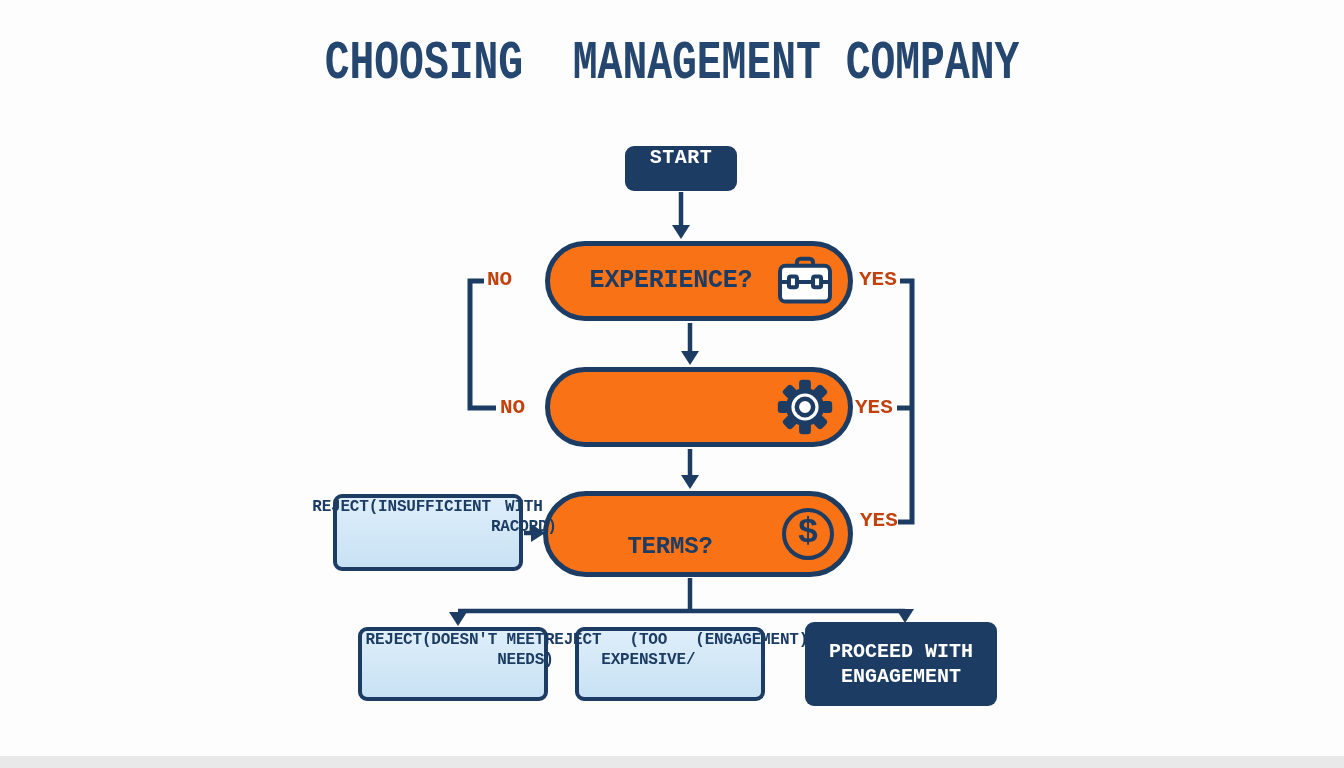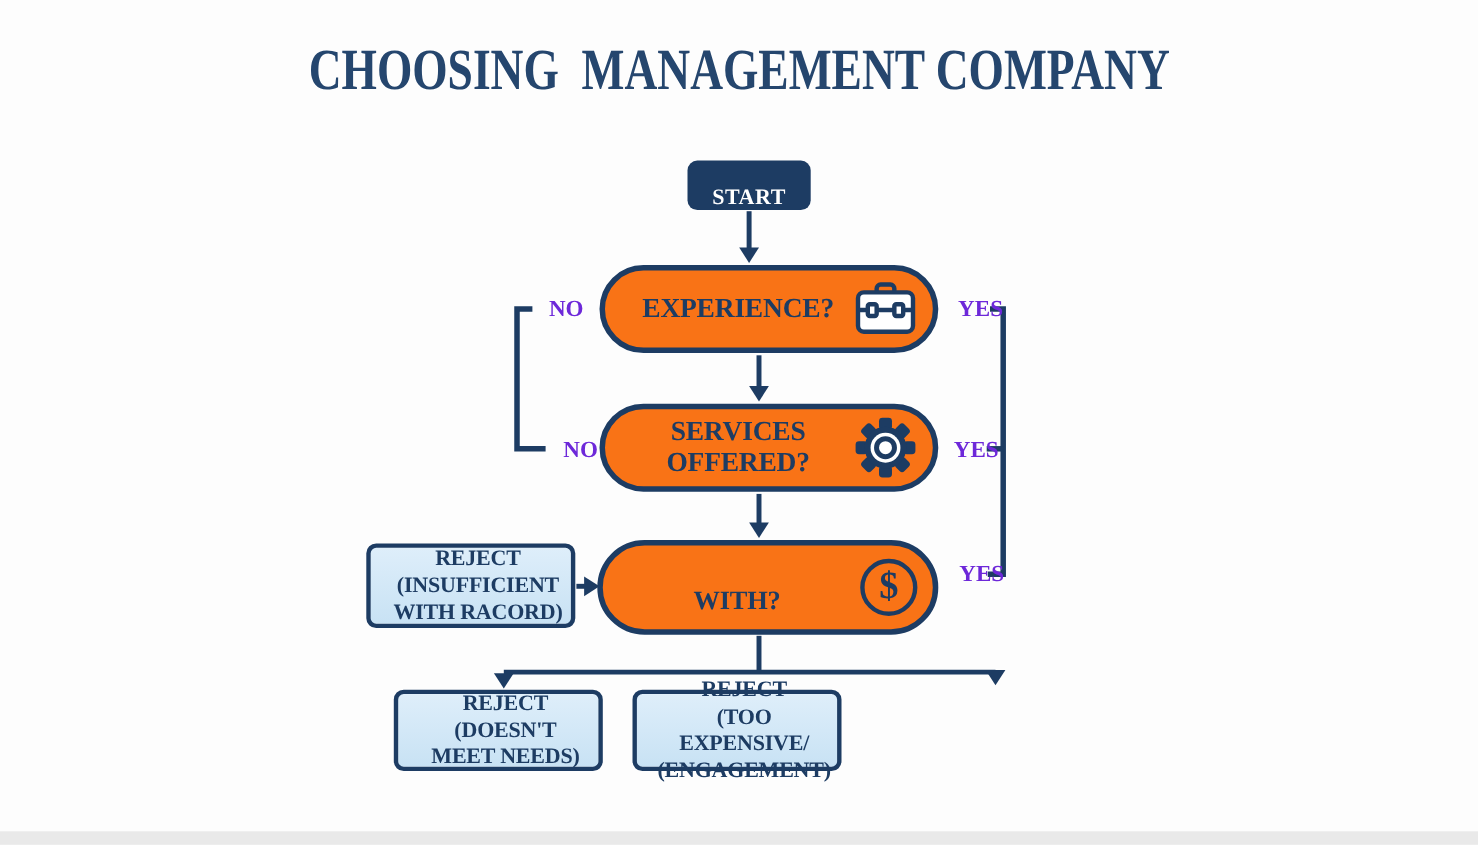"CHOOSING MANAGEMENT COMPANY" .canvas { font-family: Liberation Serif, serif -> Liberation Mono, monospace }
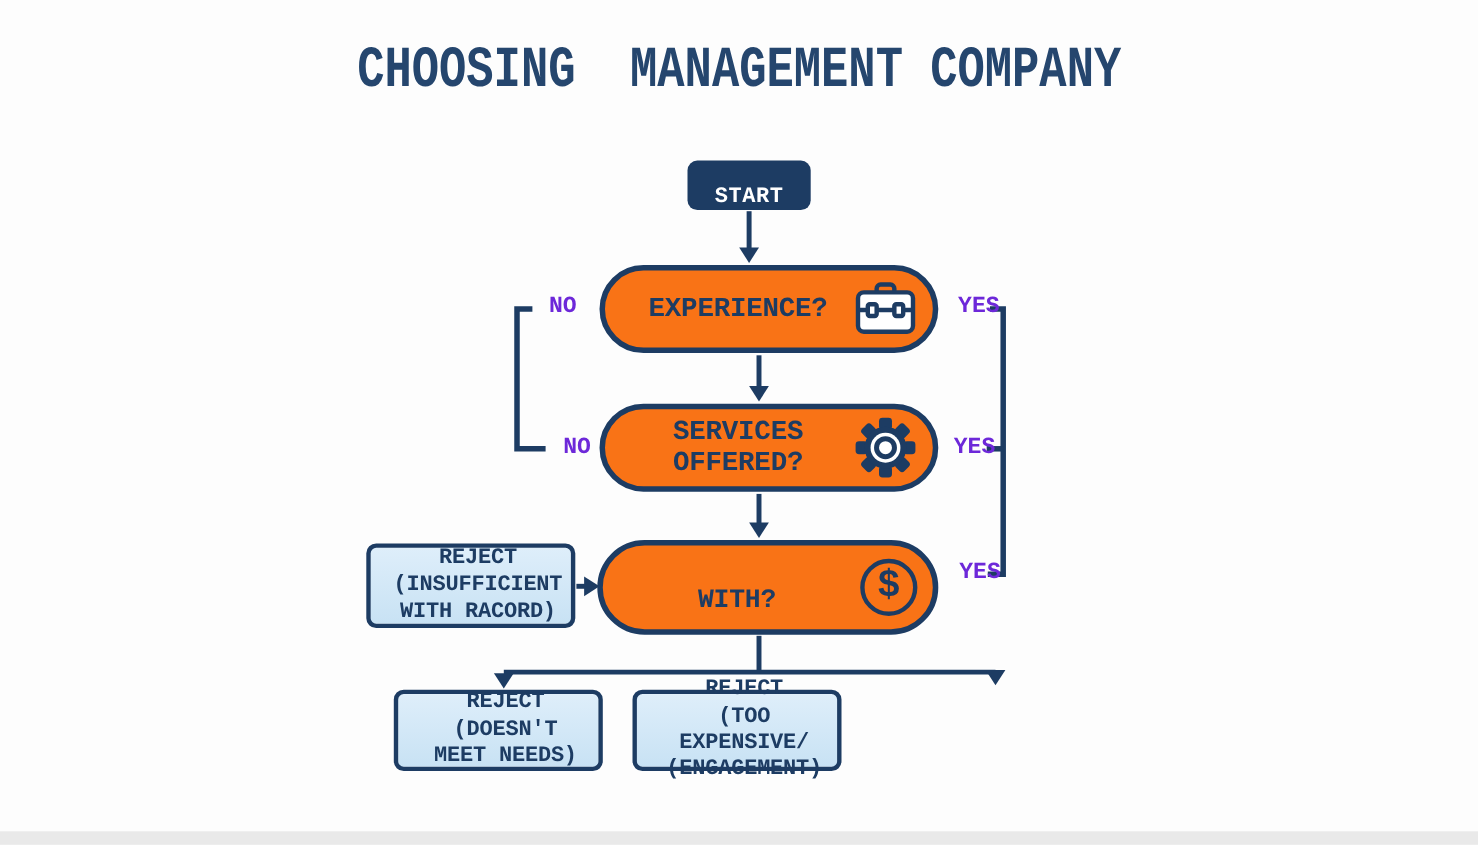"START" .start { align-items: flex-end -> flex-start }
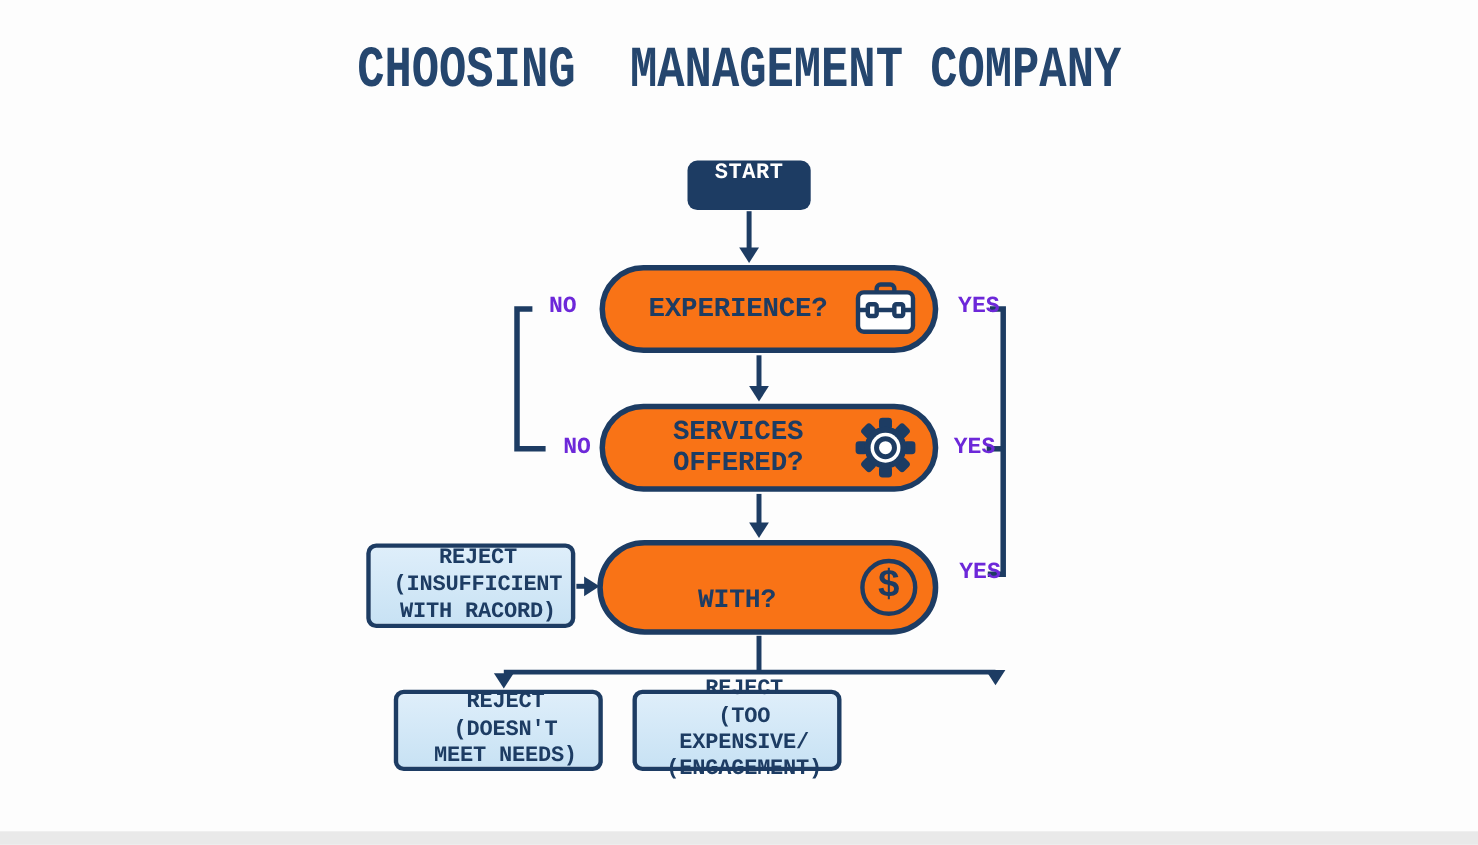"NO" .edge-label { color: #6d28d9 -> #c2410c; margin-left: 12px -> none }
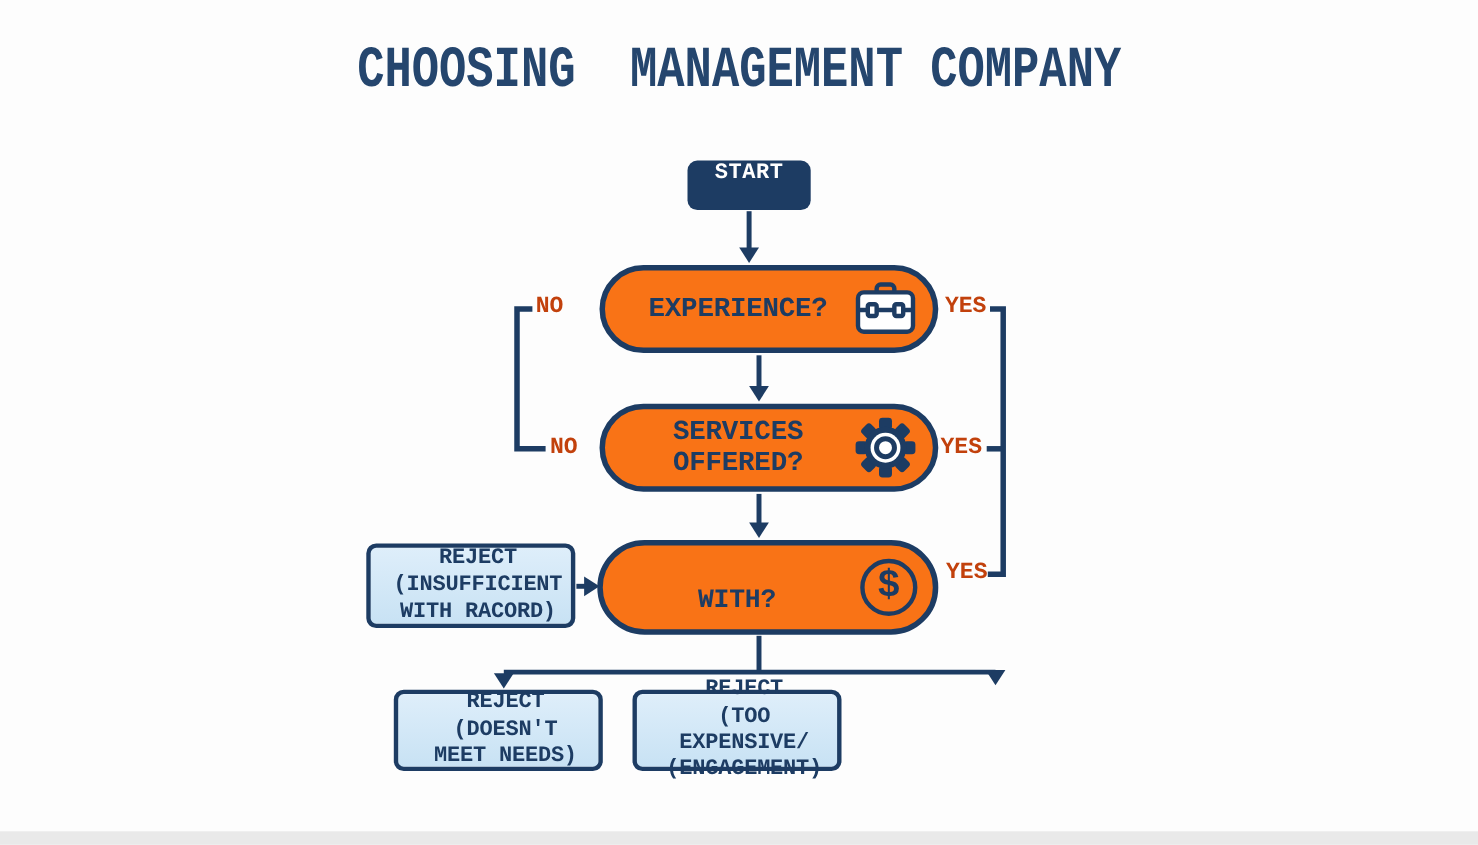"SERVICES OFFERED?" span.pill-label { html: <span>SERVICES OFFERED?</span> -> none }
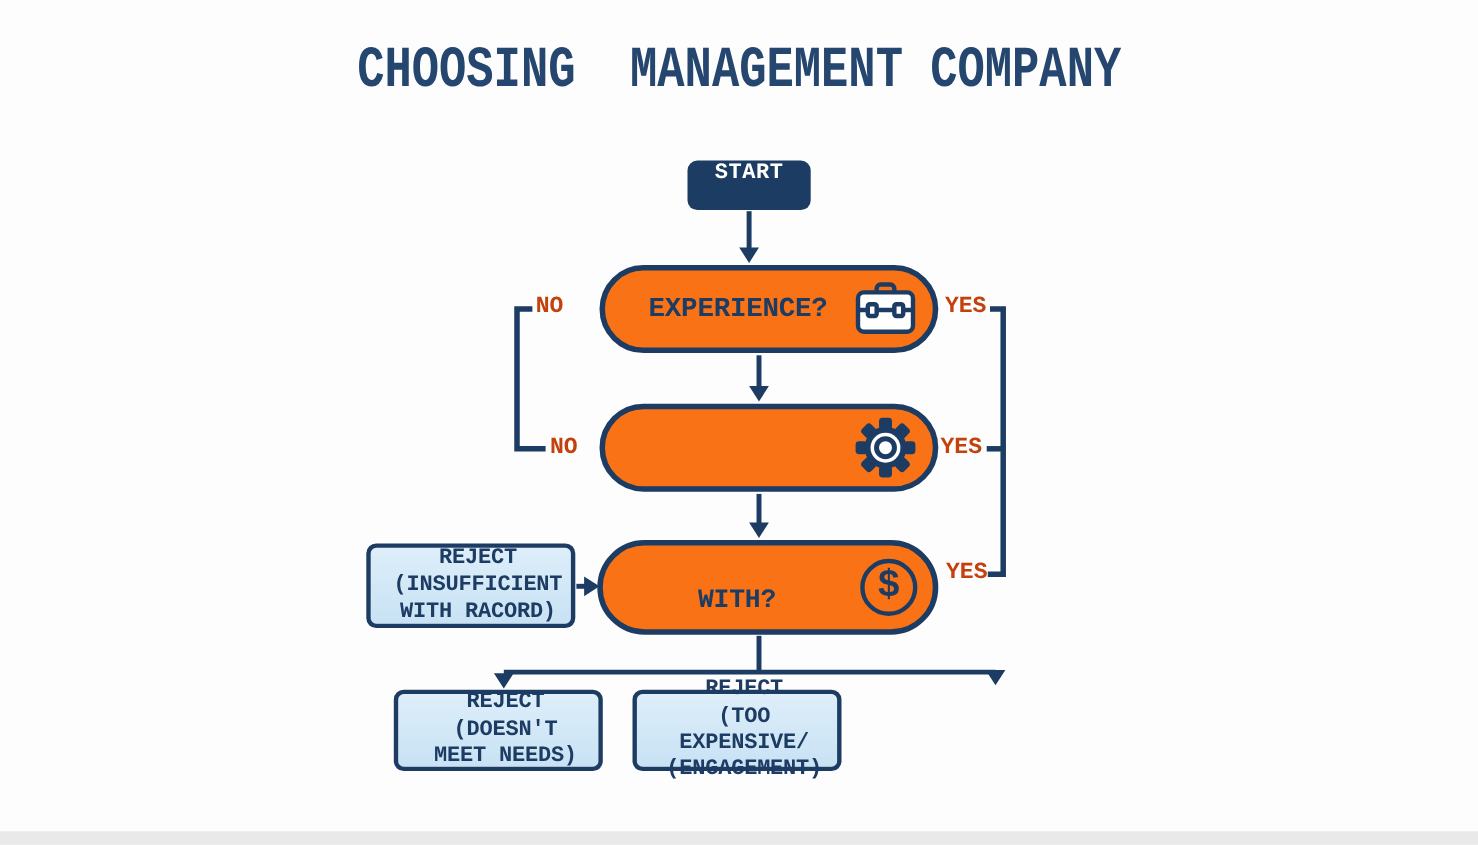"REJECT" .bluebox { flex-direction: column -> row; font-size: 20px -> 16px }
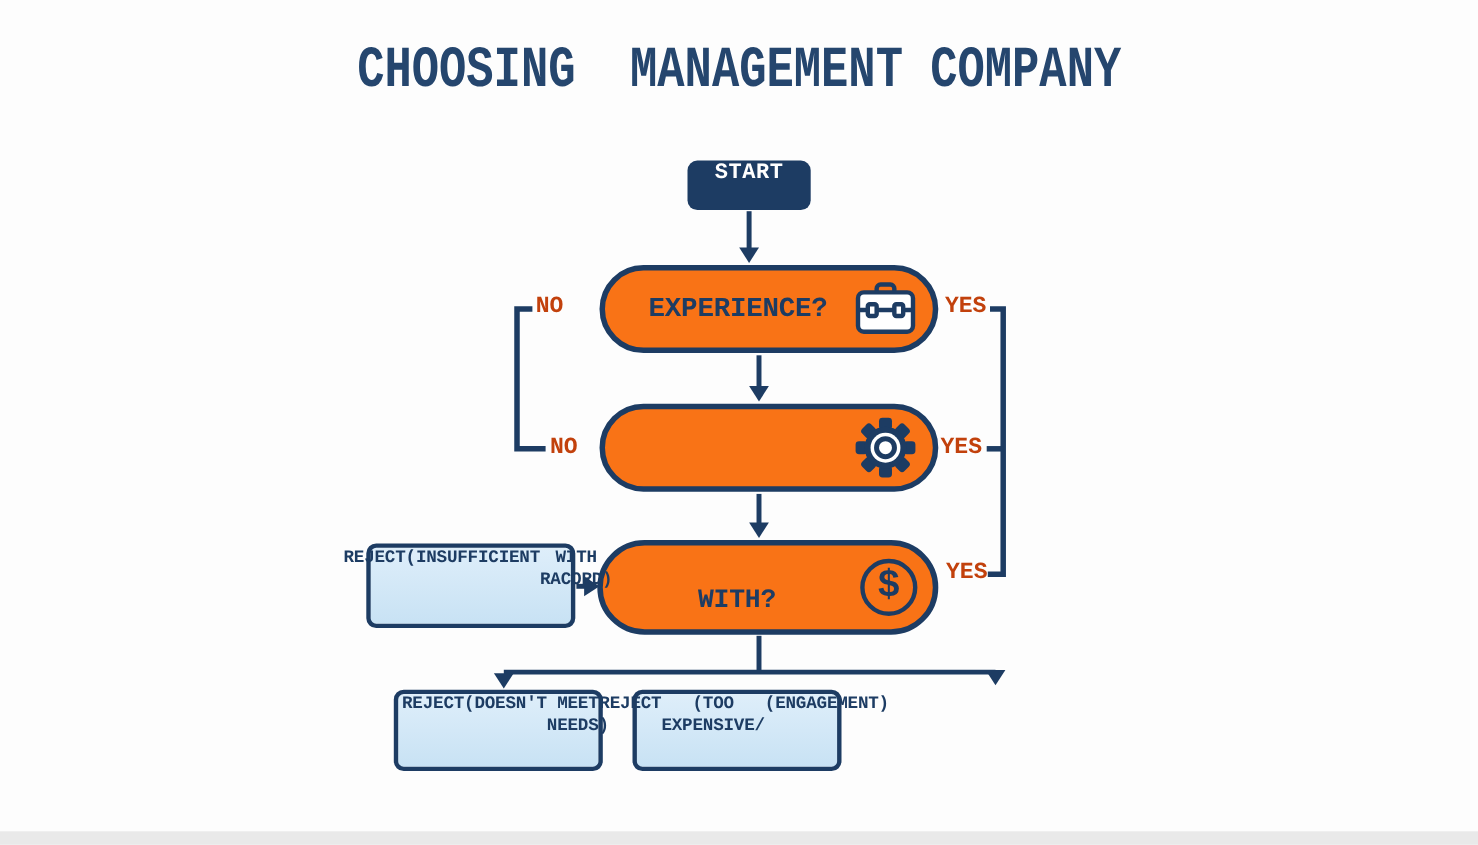"WITH?" span { text: WITH -> TERMS }
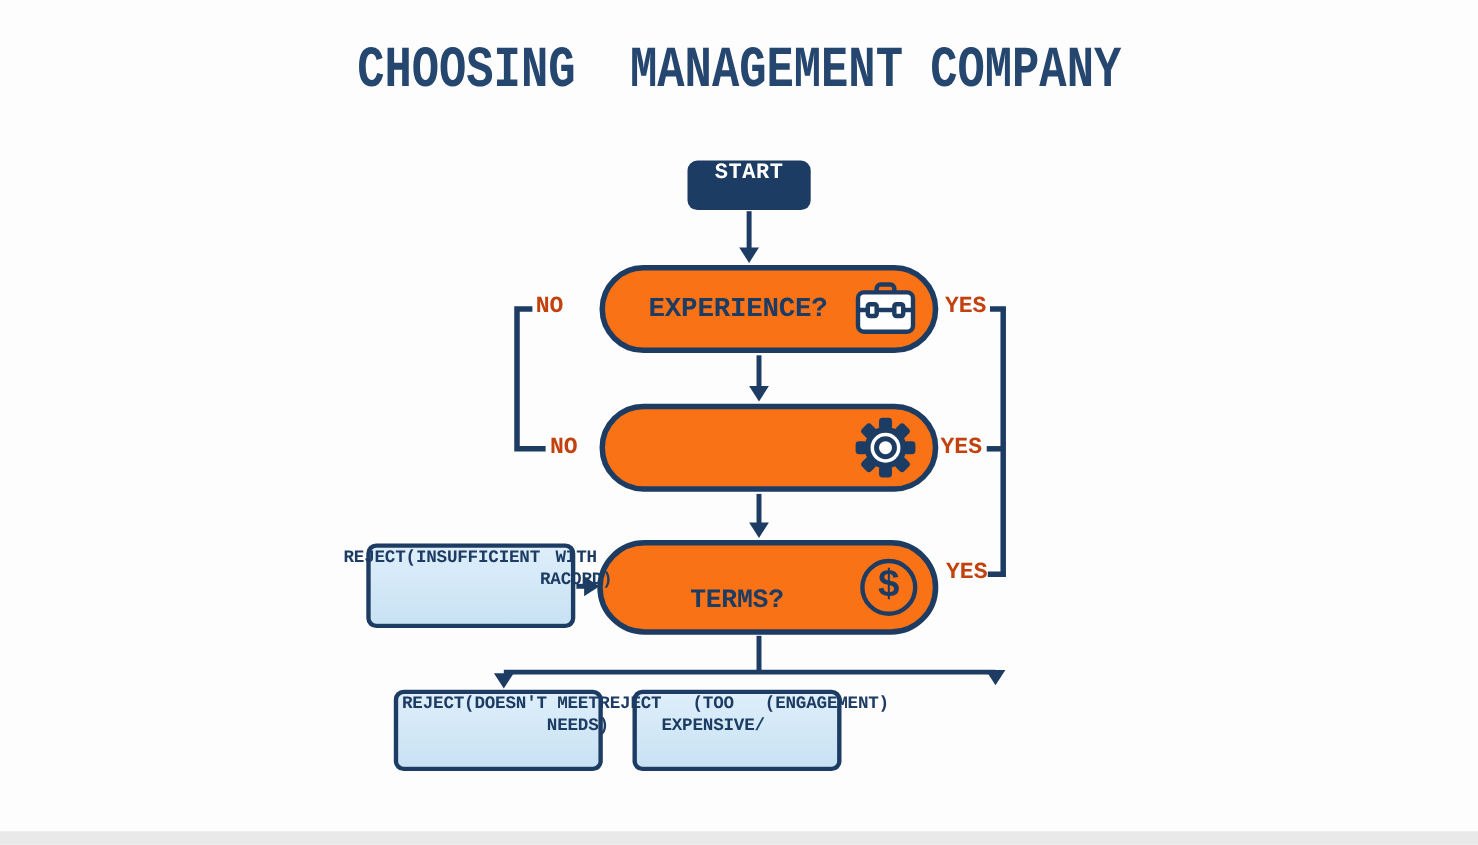"PROCEED WITH" div.node { html: none -> <div> <span>PROCEED WITH</span> <span>ENGAGEMENT</span> </div> }
